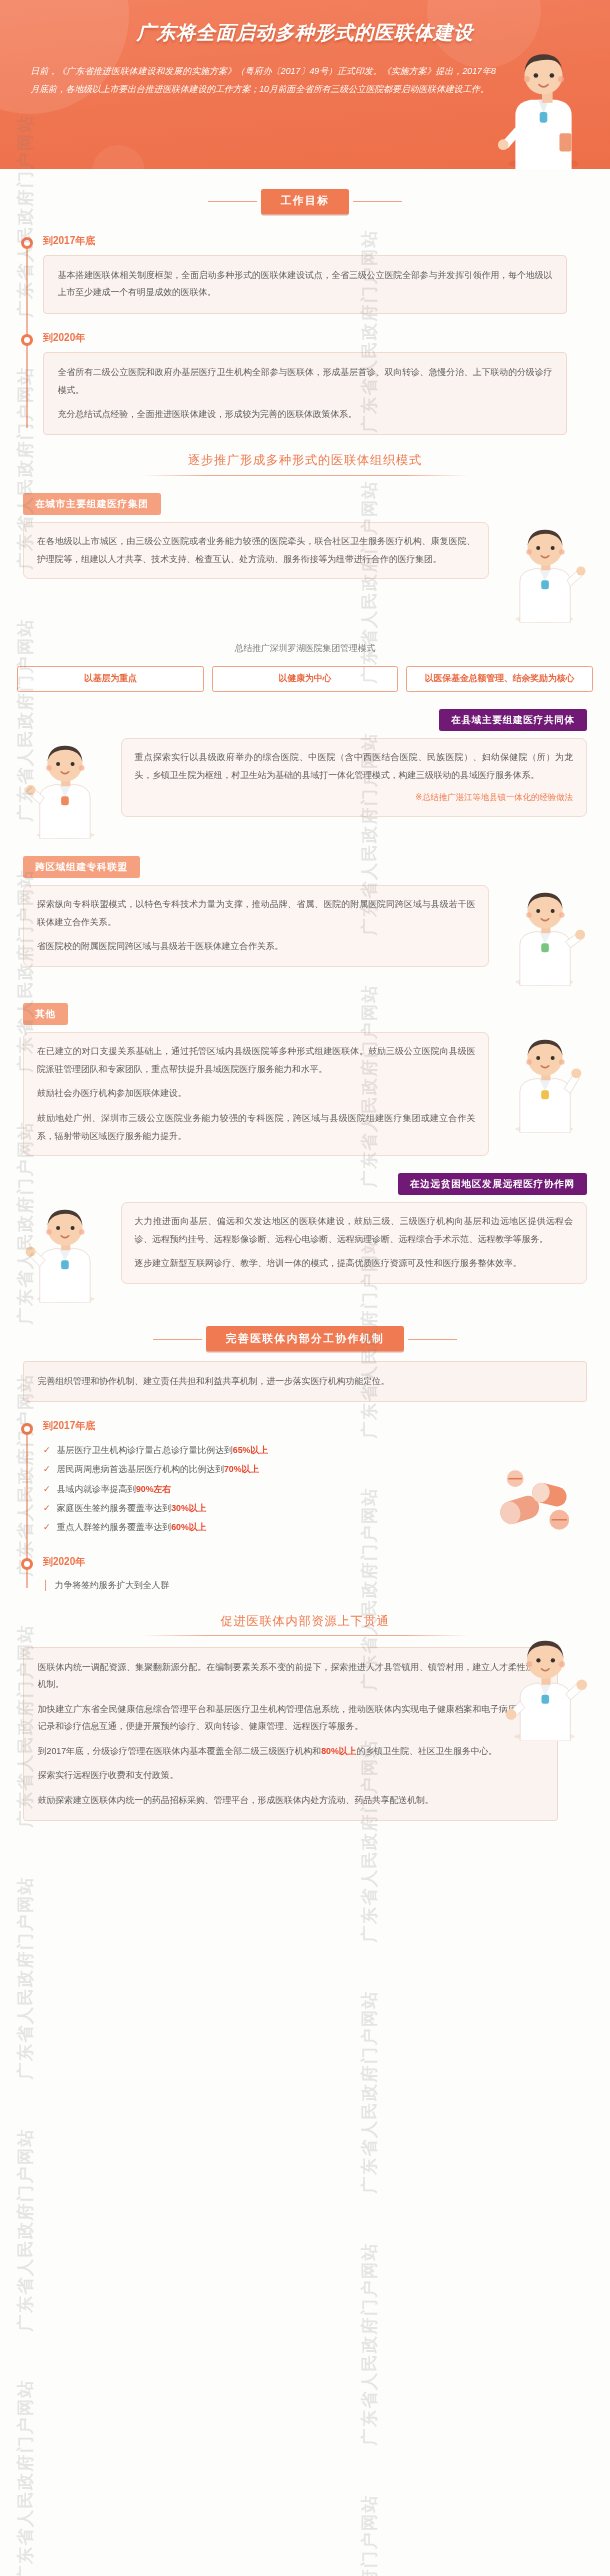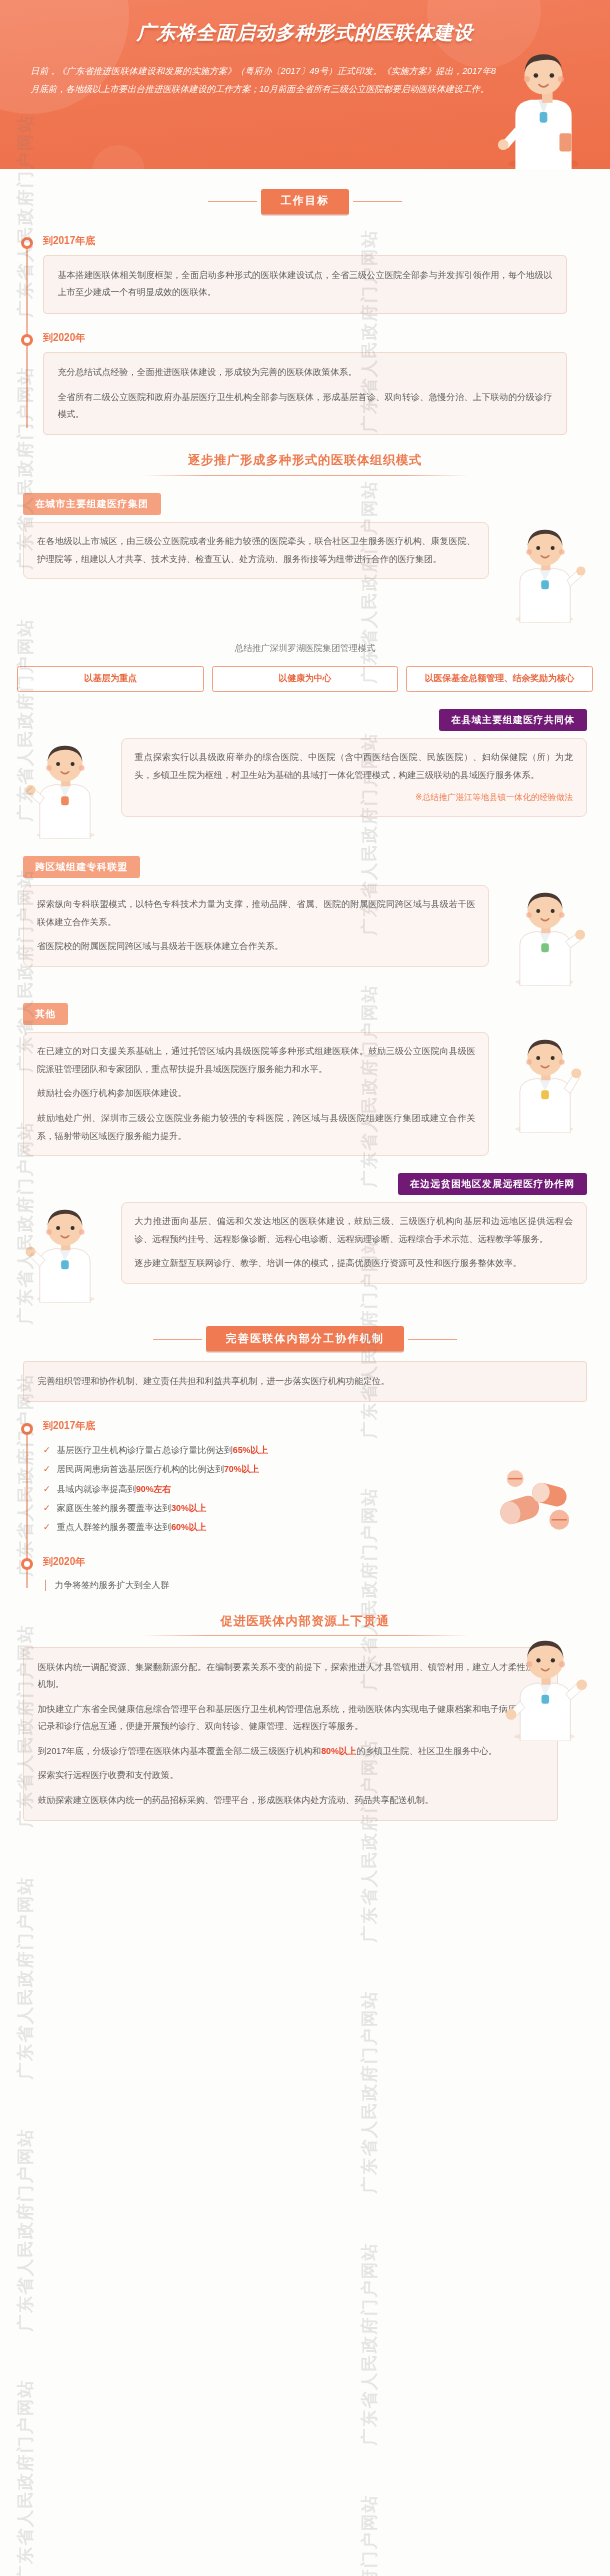"充分总结试点经验，全面推进医联体建设，形成较为完善的医联体政策体系。" p { order: before "全省所有二级公立医院和政府办基层医疗卫生机构全部参与医联体，形成基层首诊、双向转" -> after "全省所有二级公立医院和政府办基层医疗卫生机构全部参与医联体，形成基层首诊、双向转" }
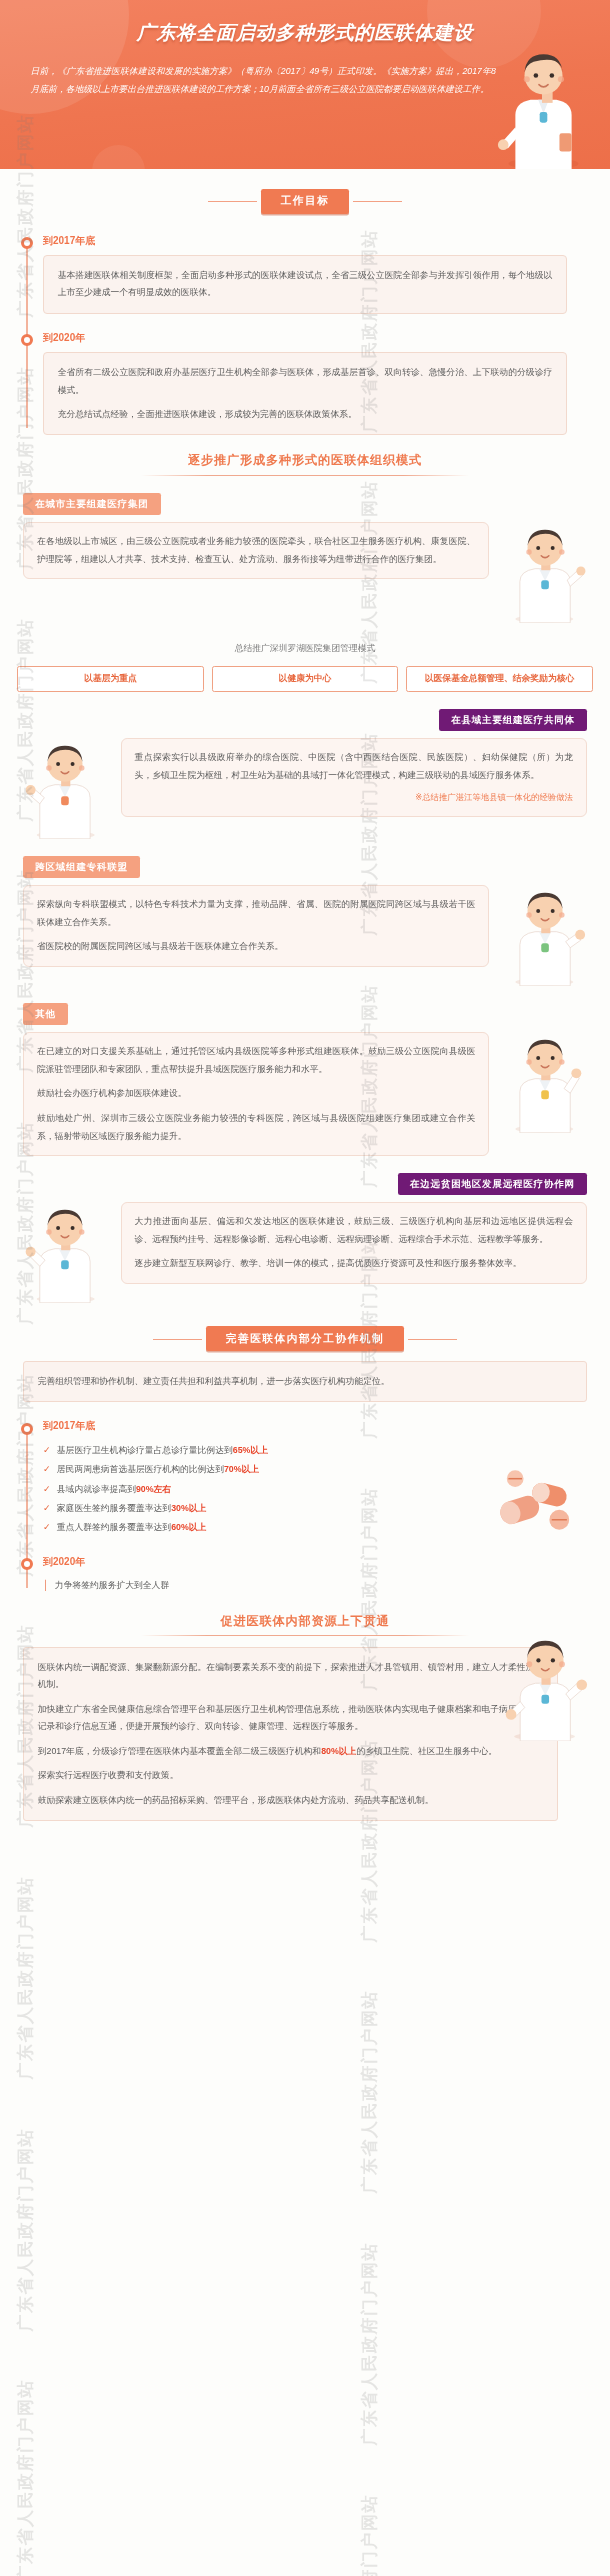"逐步推广形成多种形式的医联体组织模式" .section-heading { font-weight: bold -> normal }
